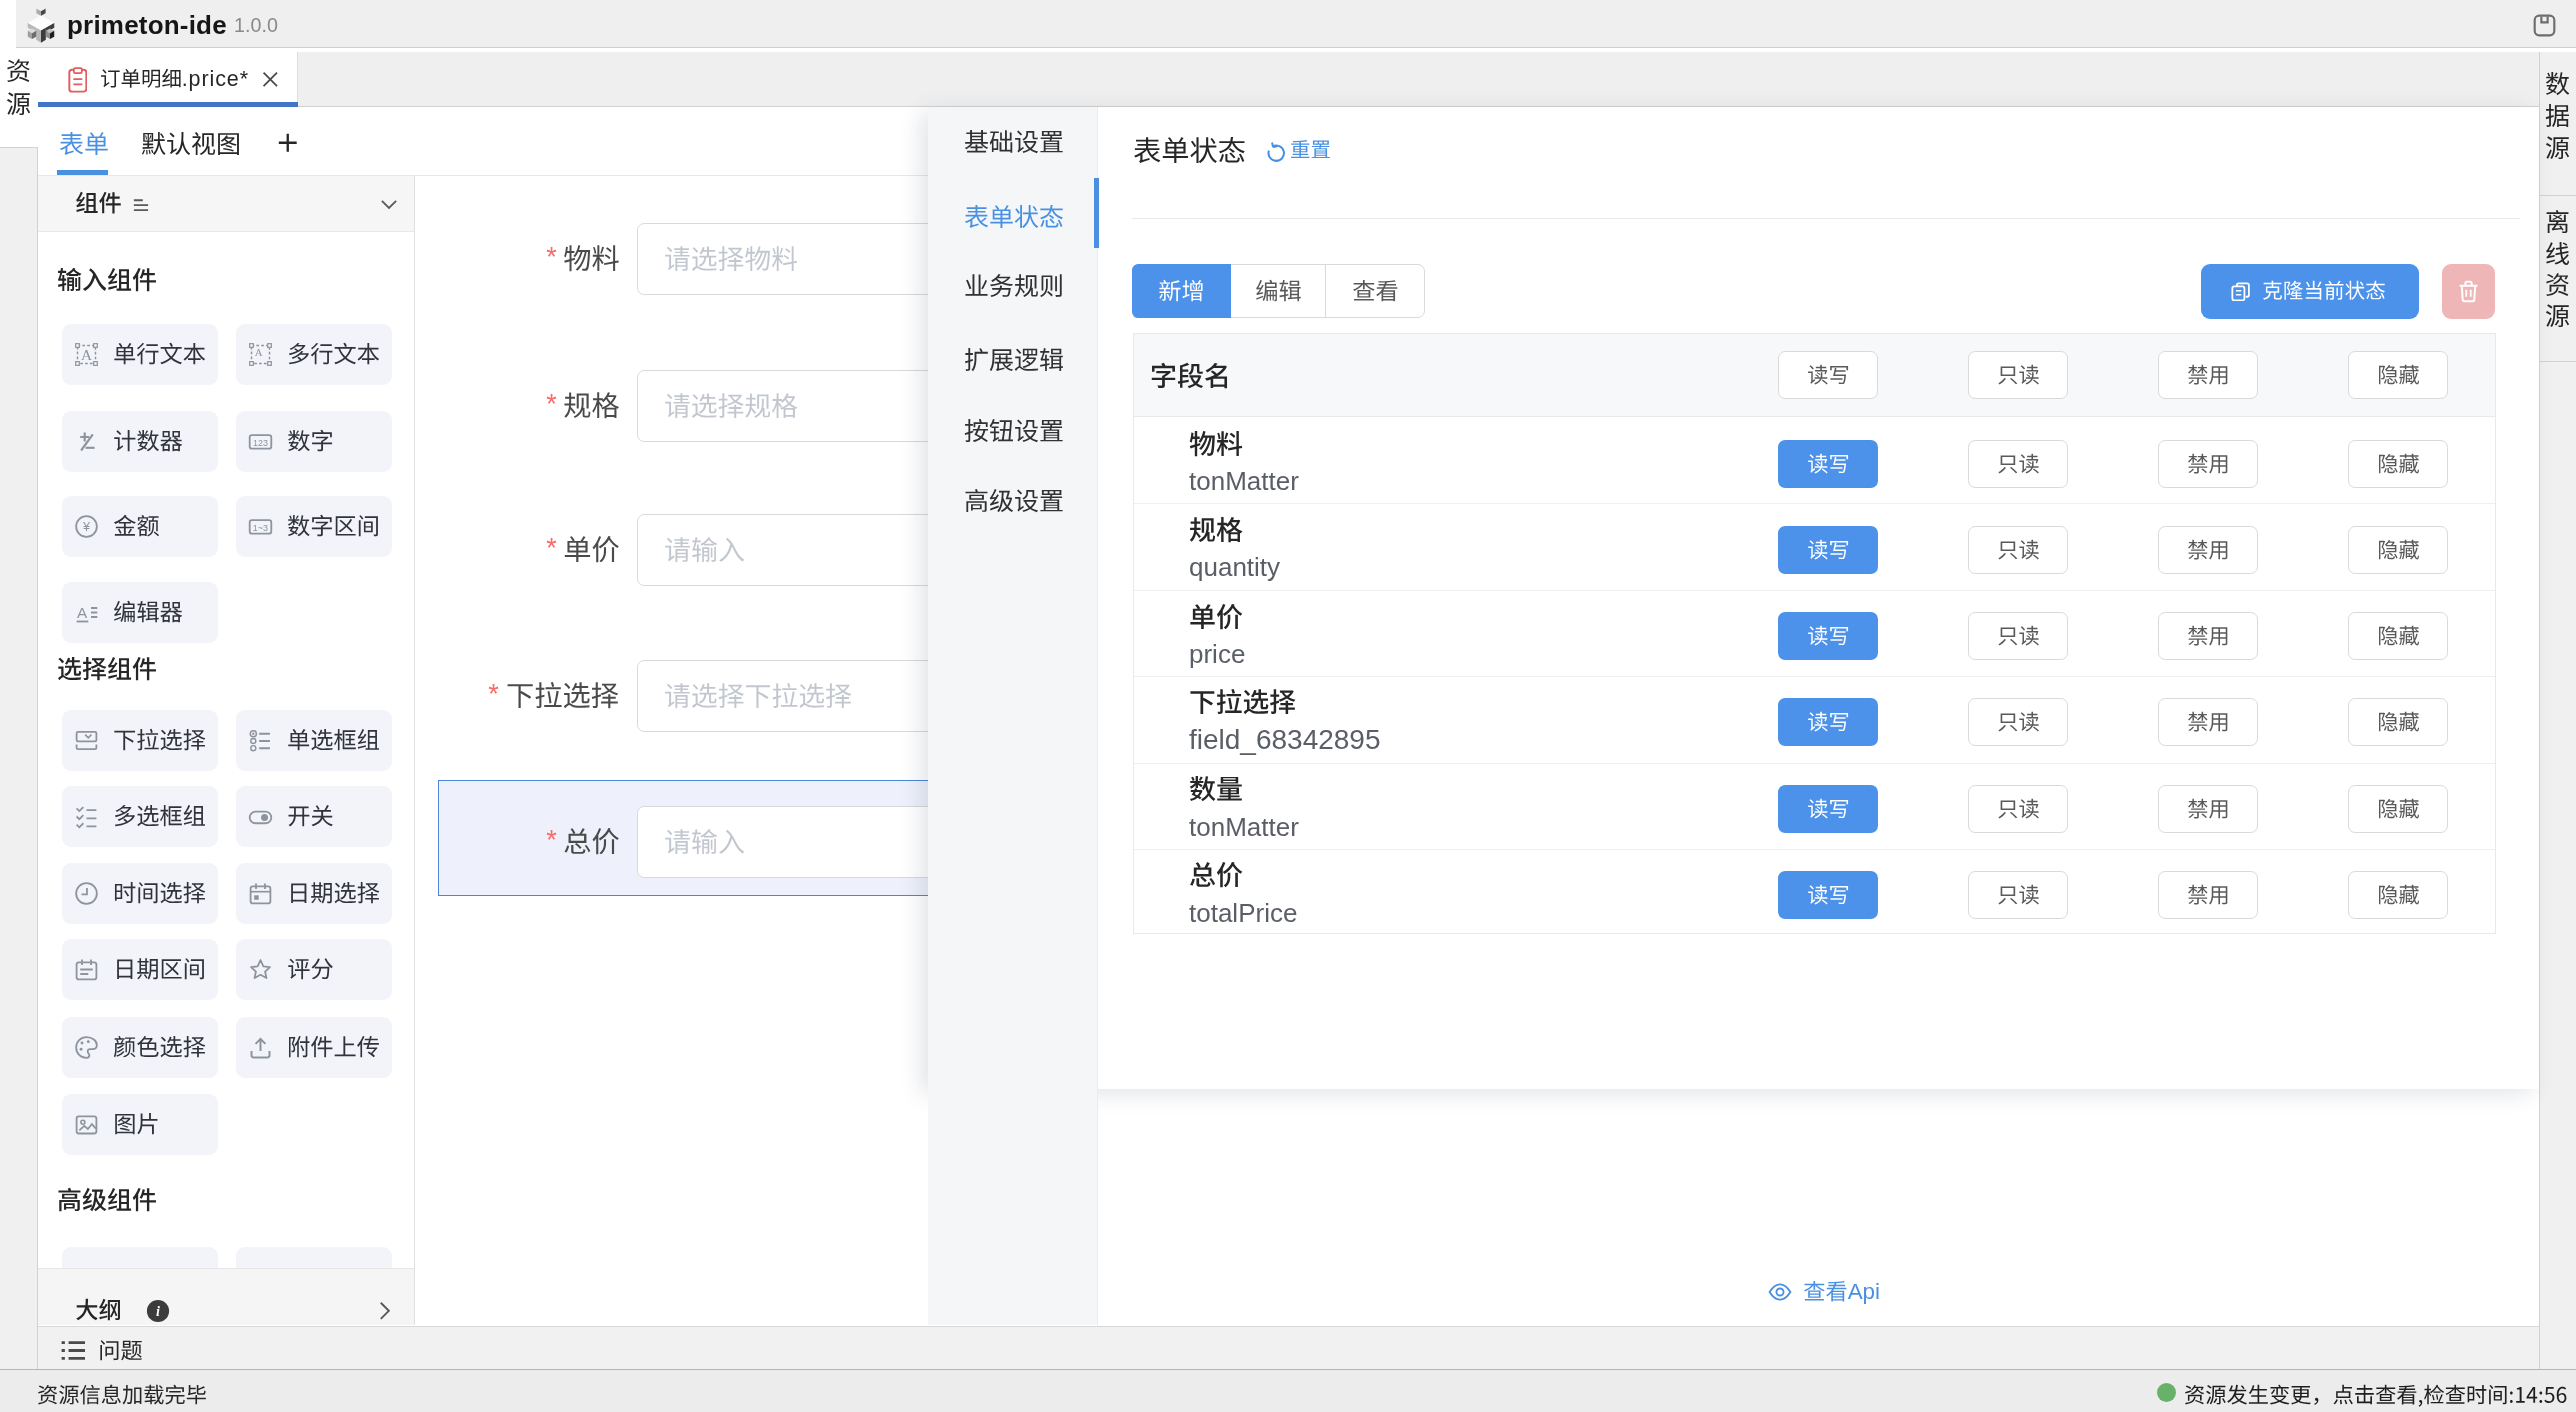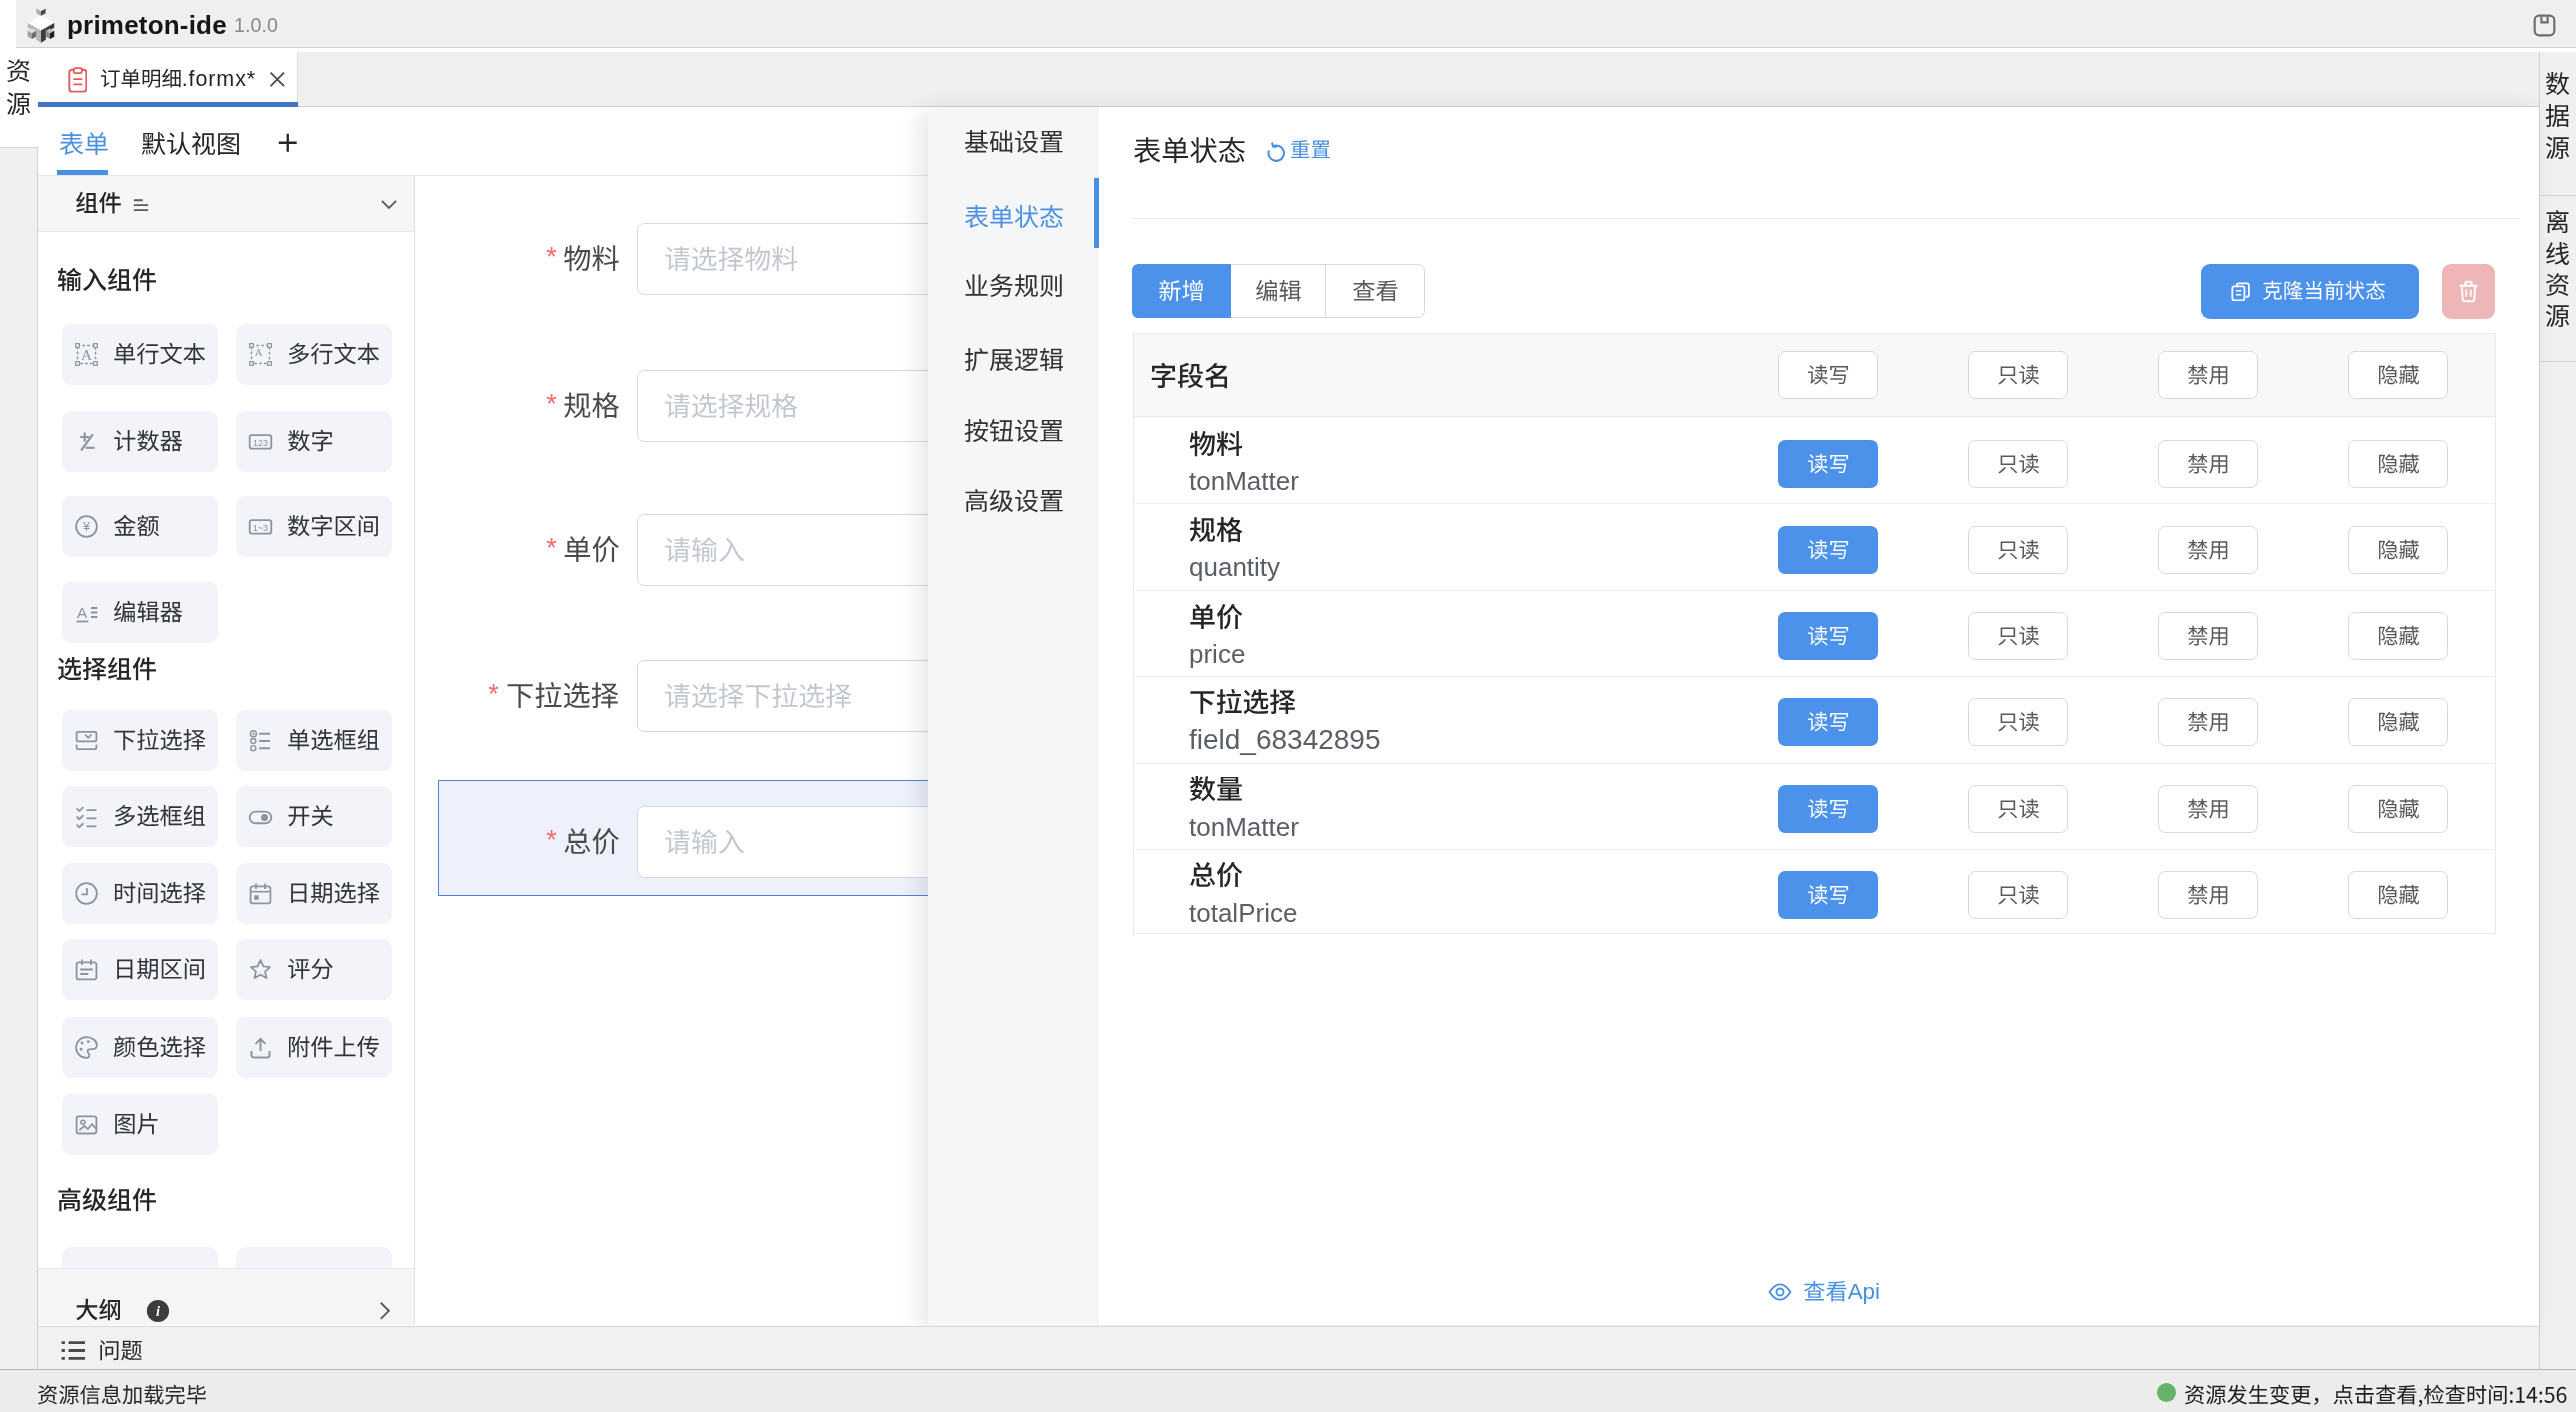".formx*" span { text: .formx -> .price }
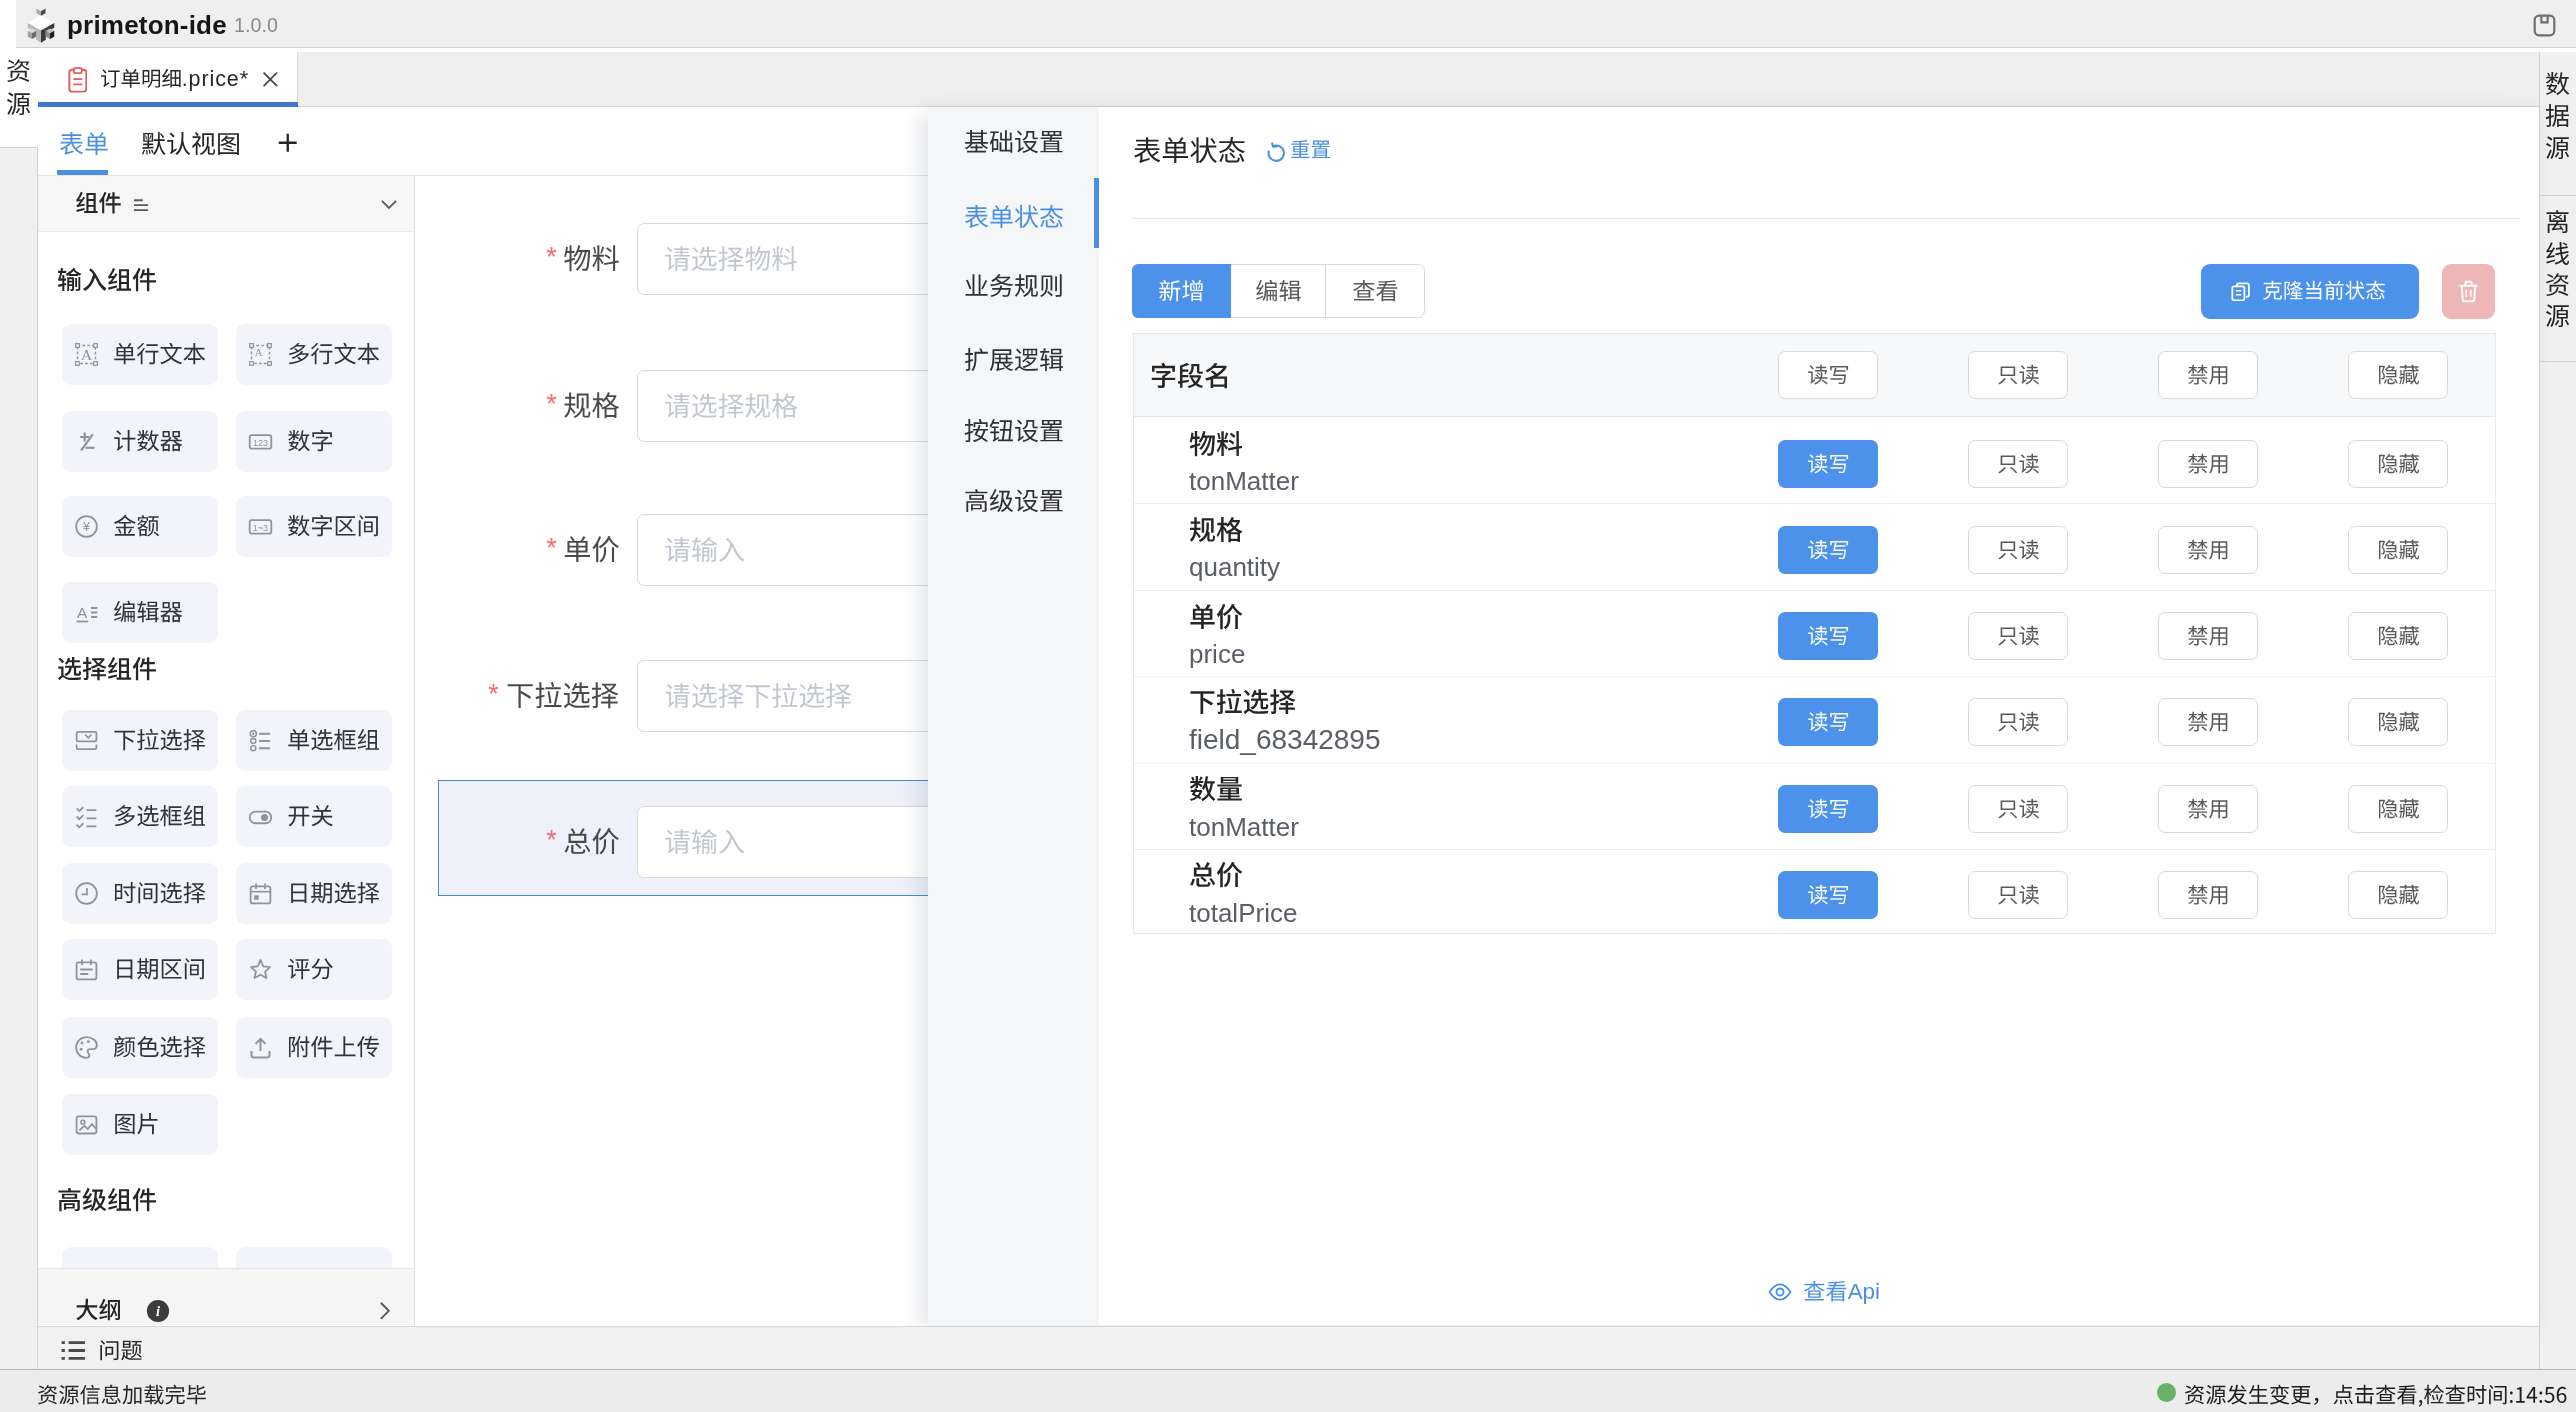"tonMatter" div.ab { height: 1218px -> 982px }
